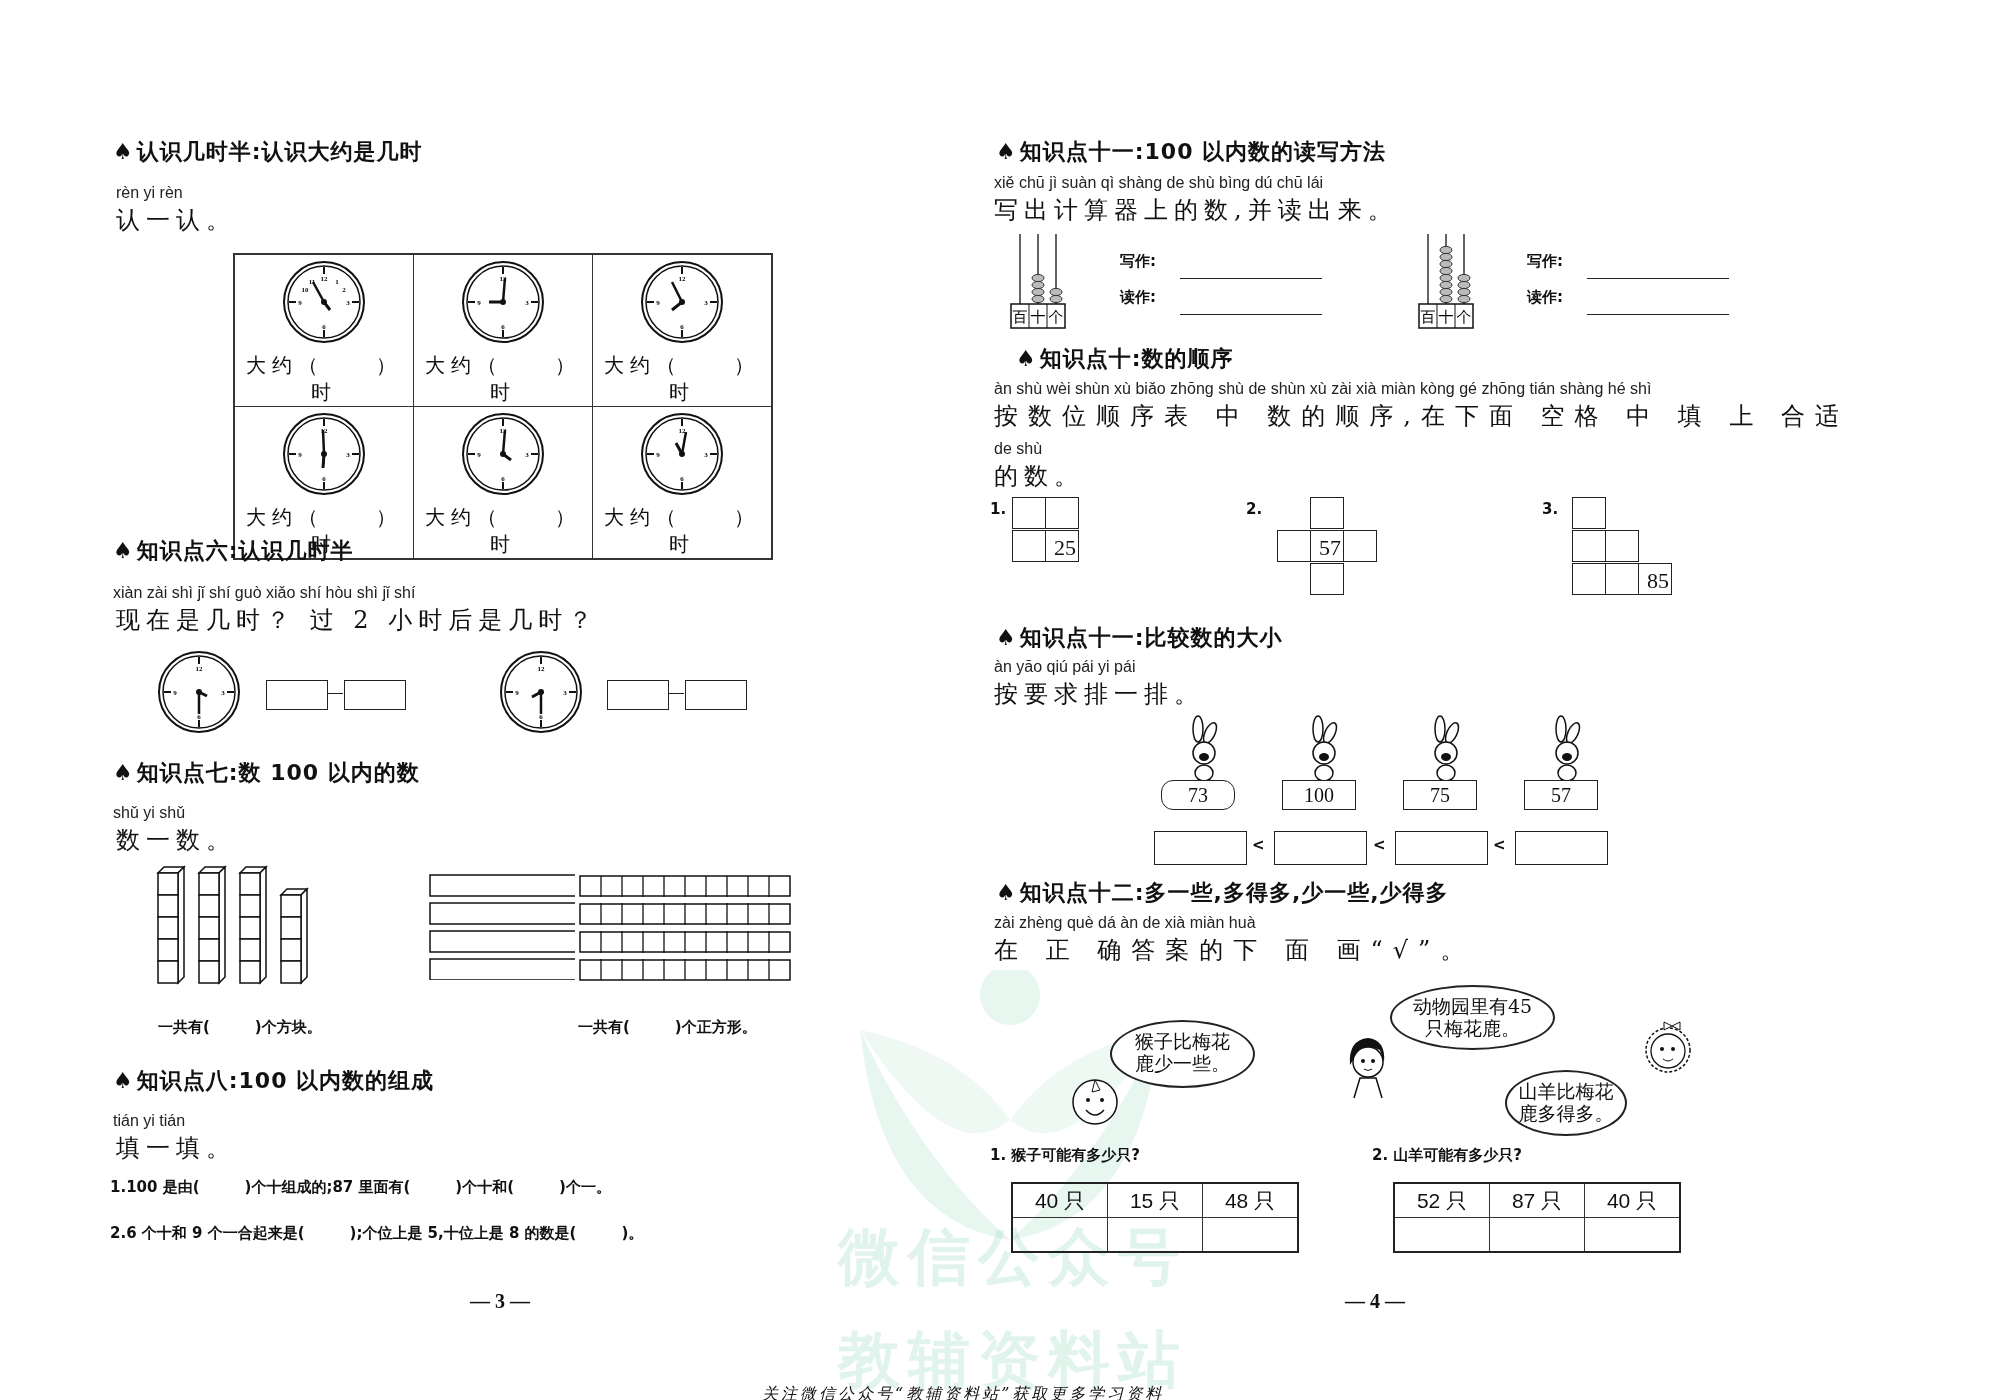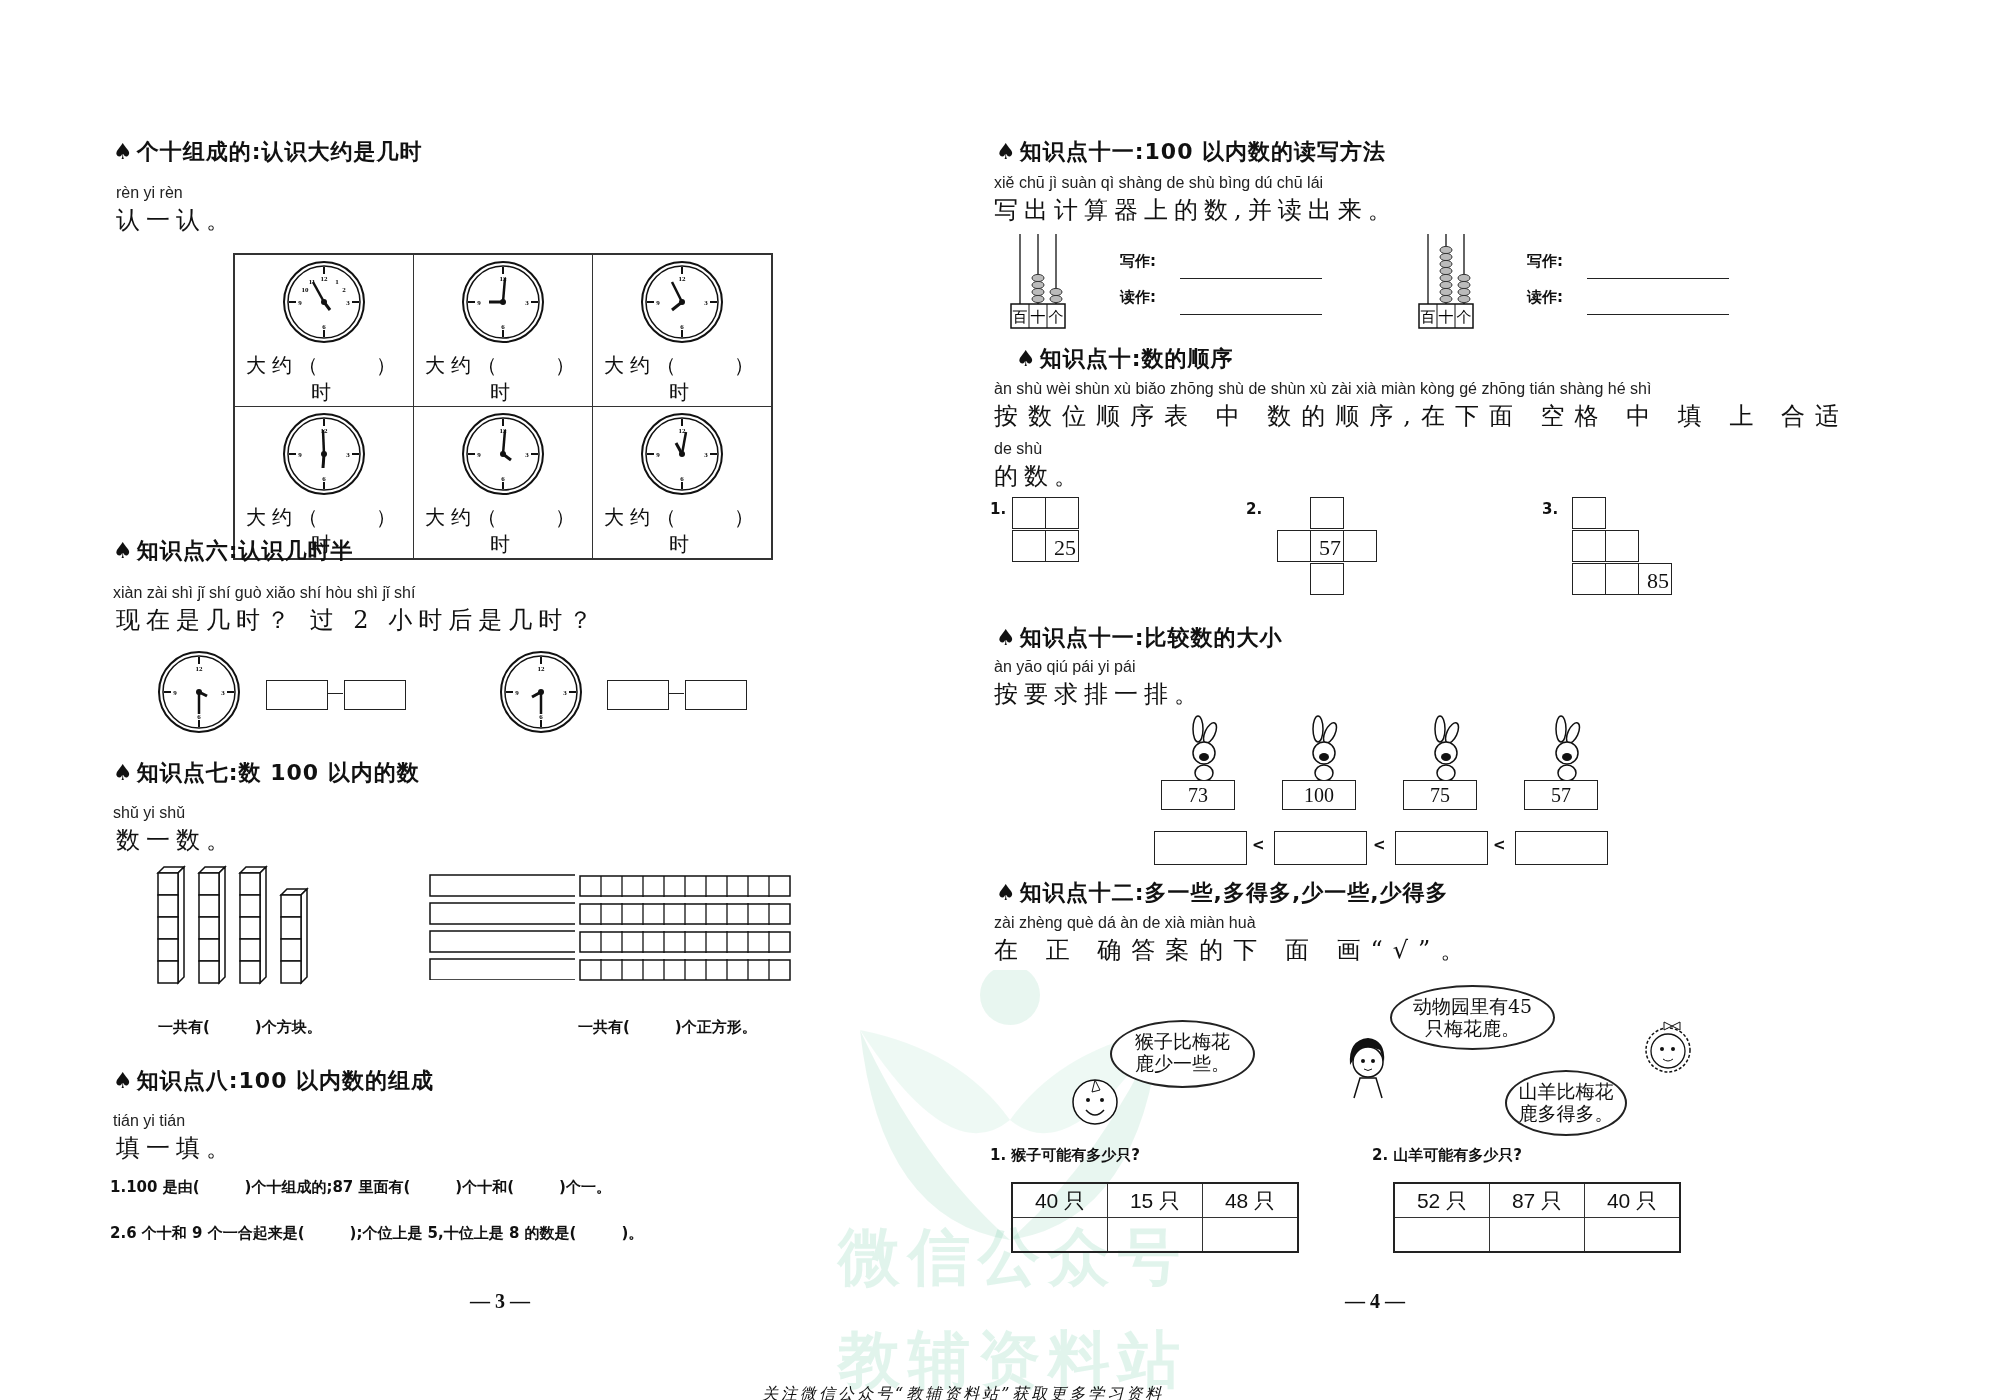"个十组成的:认识大约是几时" span { text: 个十组成的 -> 认识几时半 }
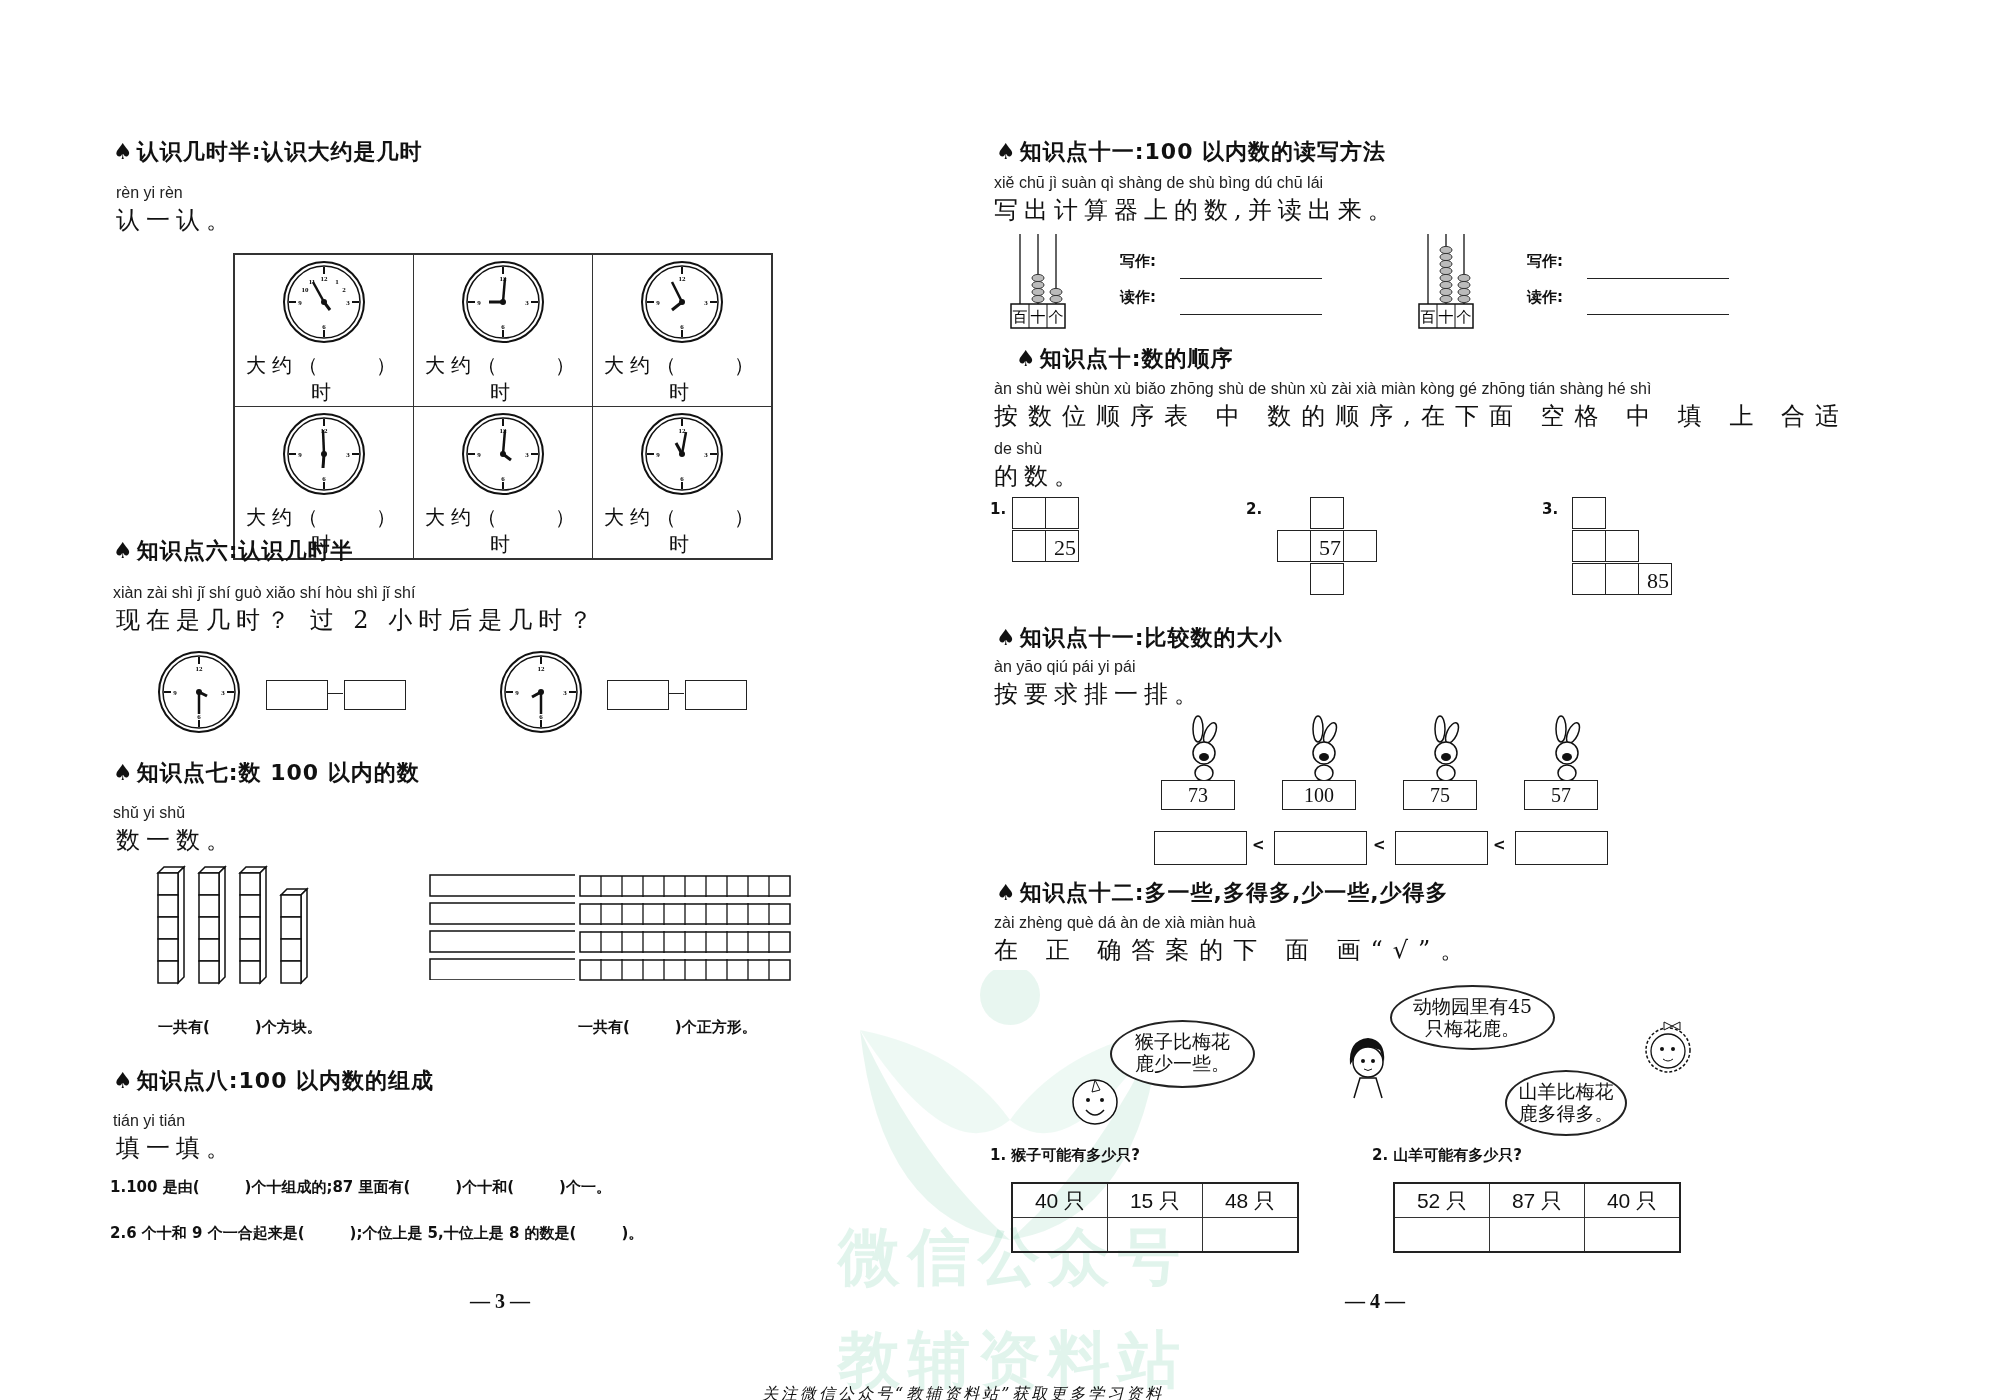"73" div.bunny-card { border-radius: none -> 12px }
